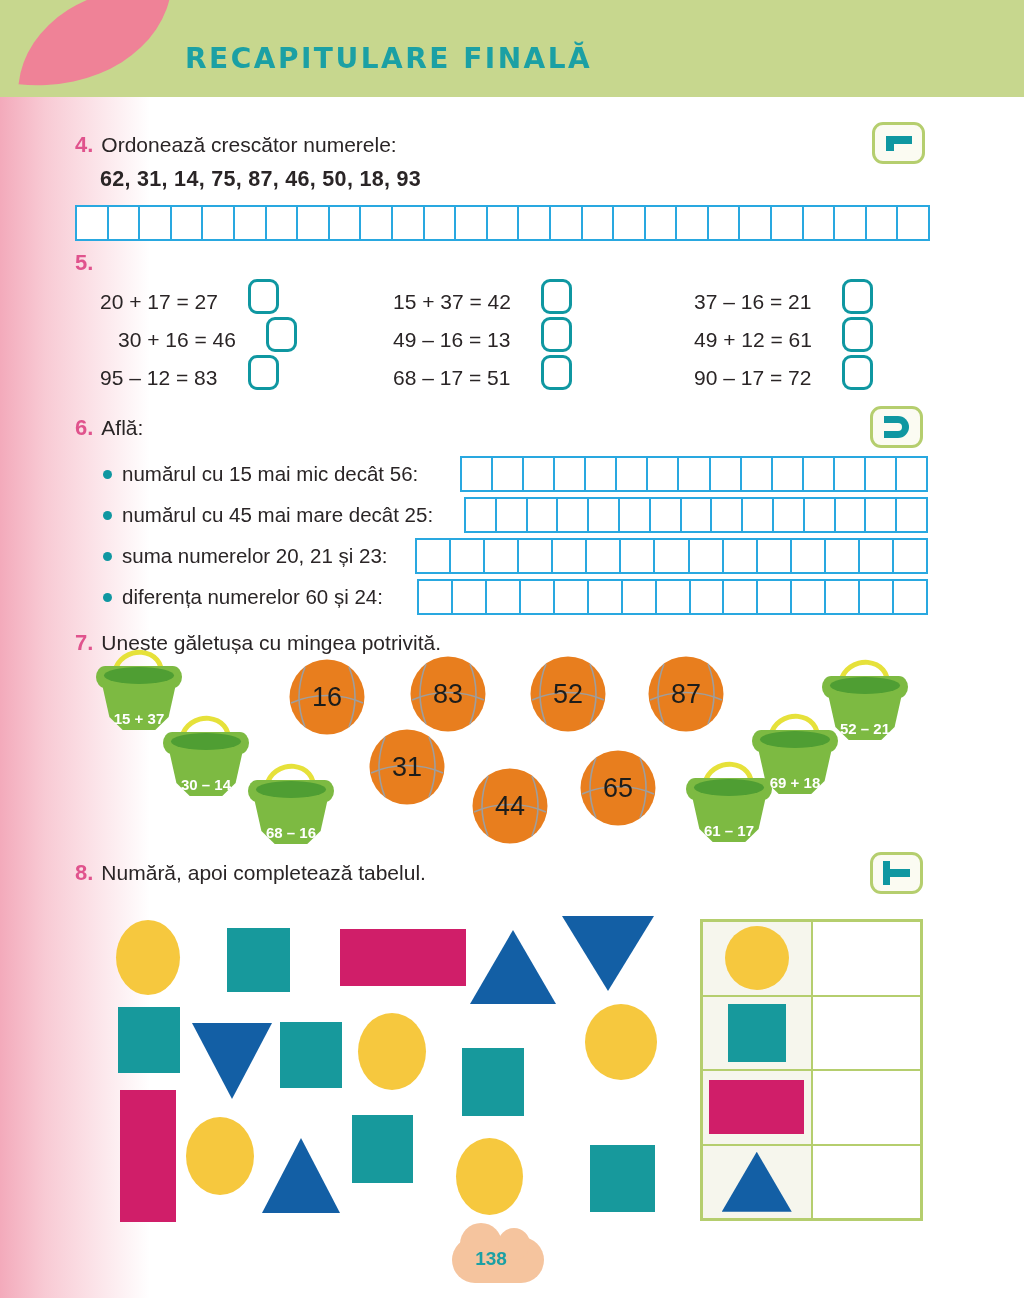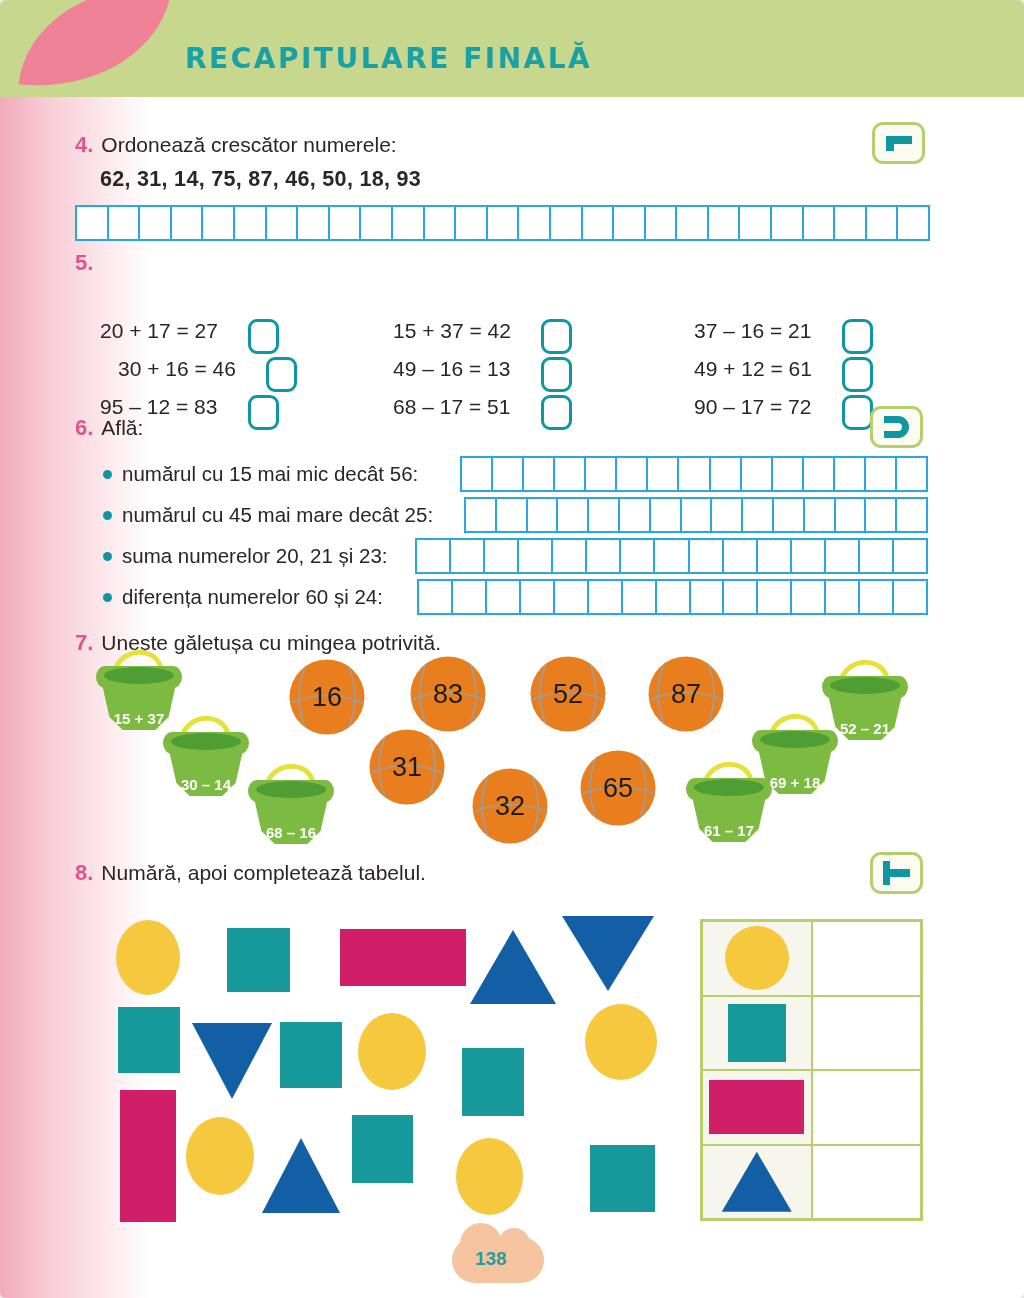"RECAPITULARE FINALĂ" .page { border-radius: 6px -> none }
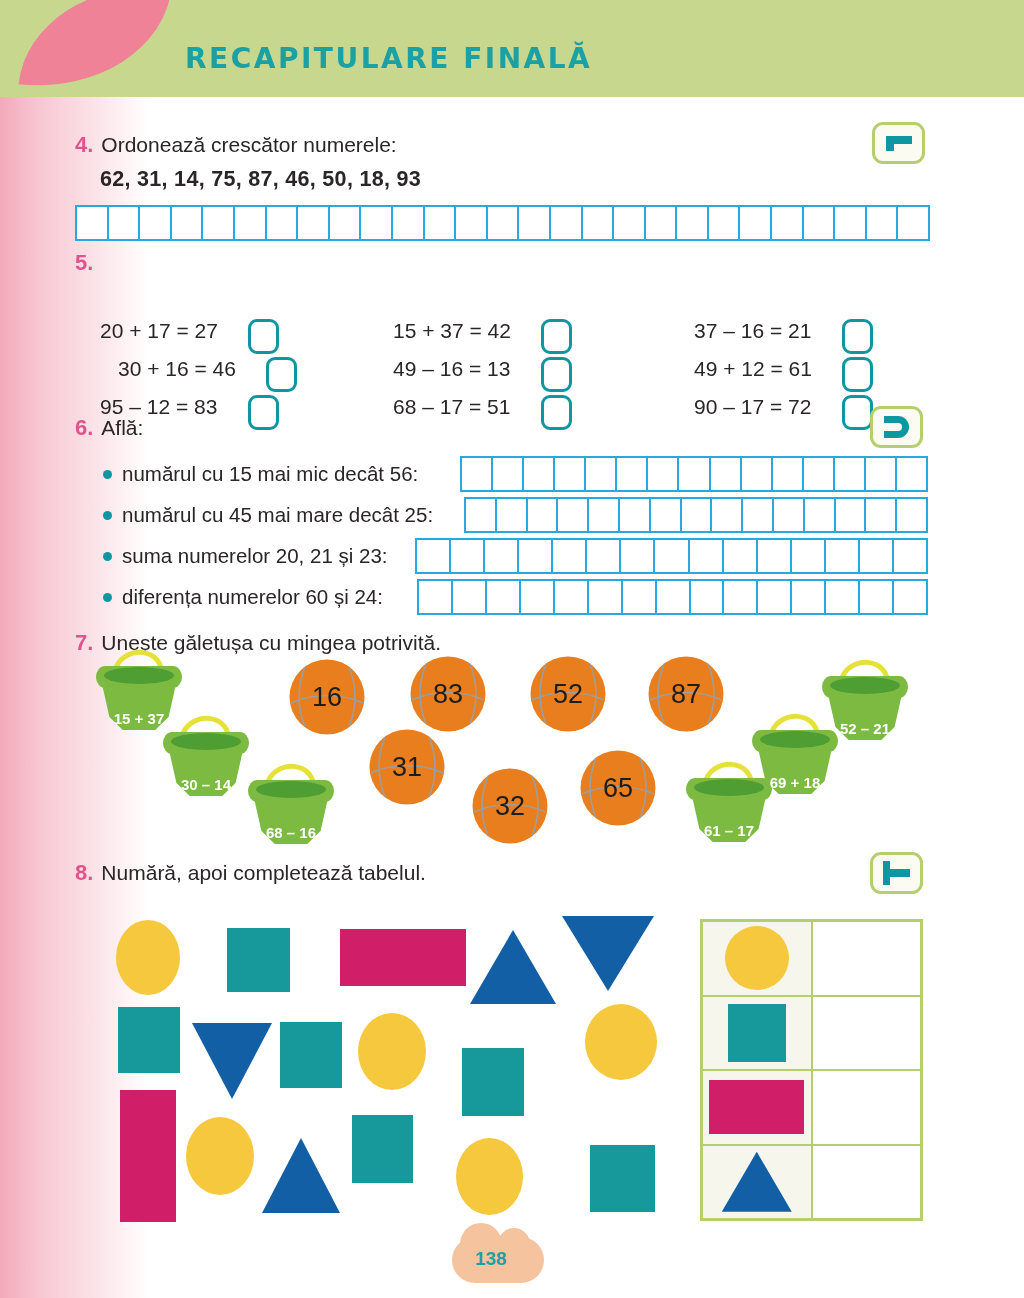"20 + 17 = 27" .eq-row { align-items: flex-start -> flex-end; margin-top: 39px -> none }
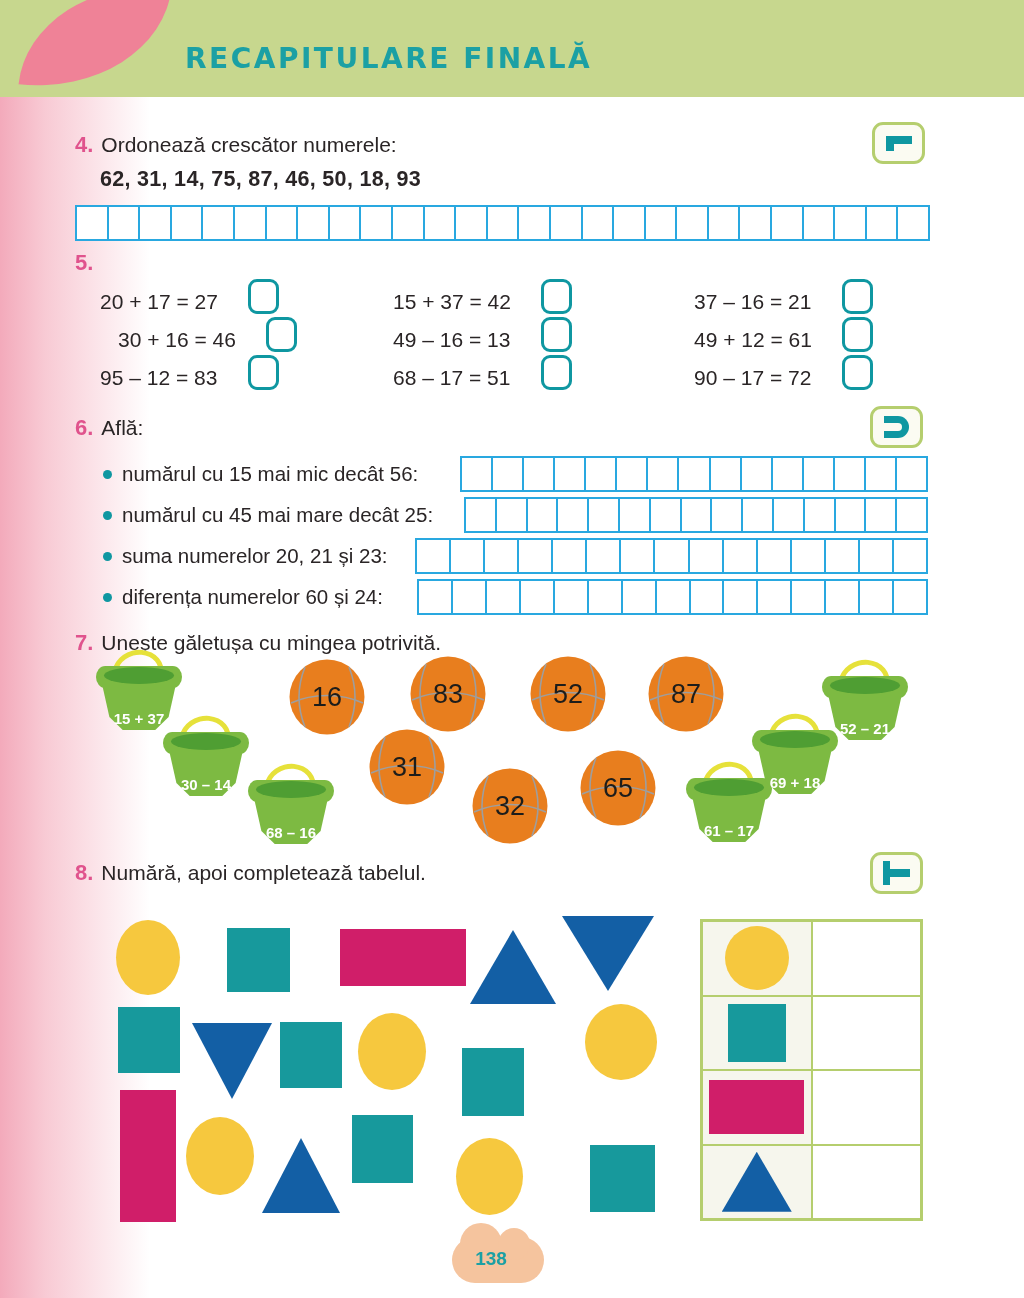"32" span.ball-num { text: 32 -> 44 }
